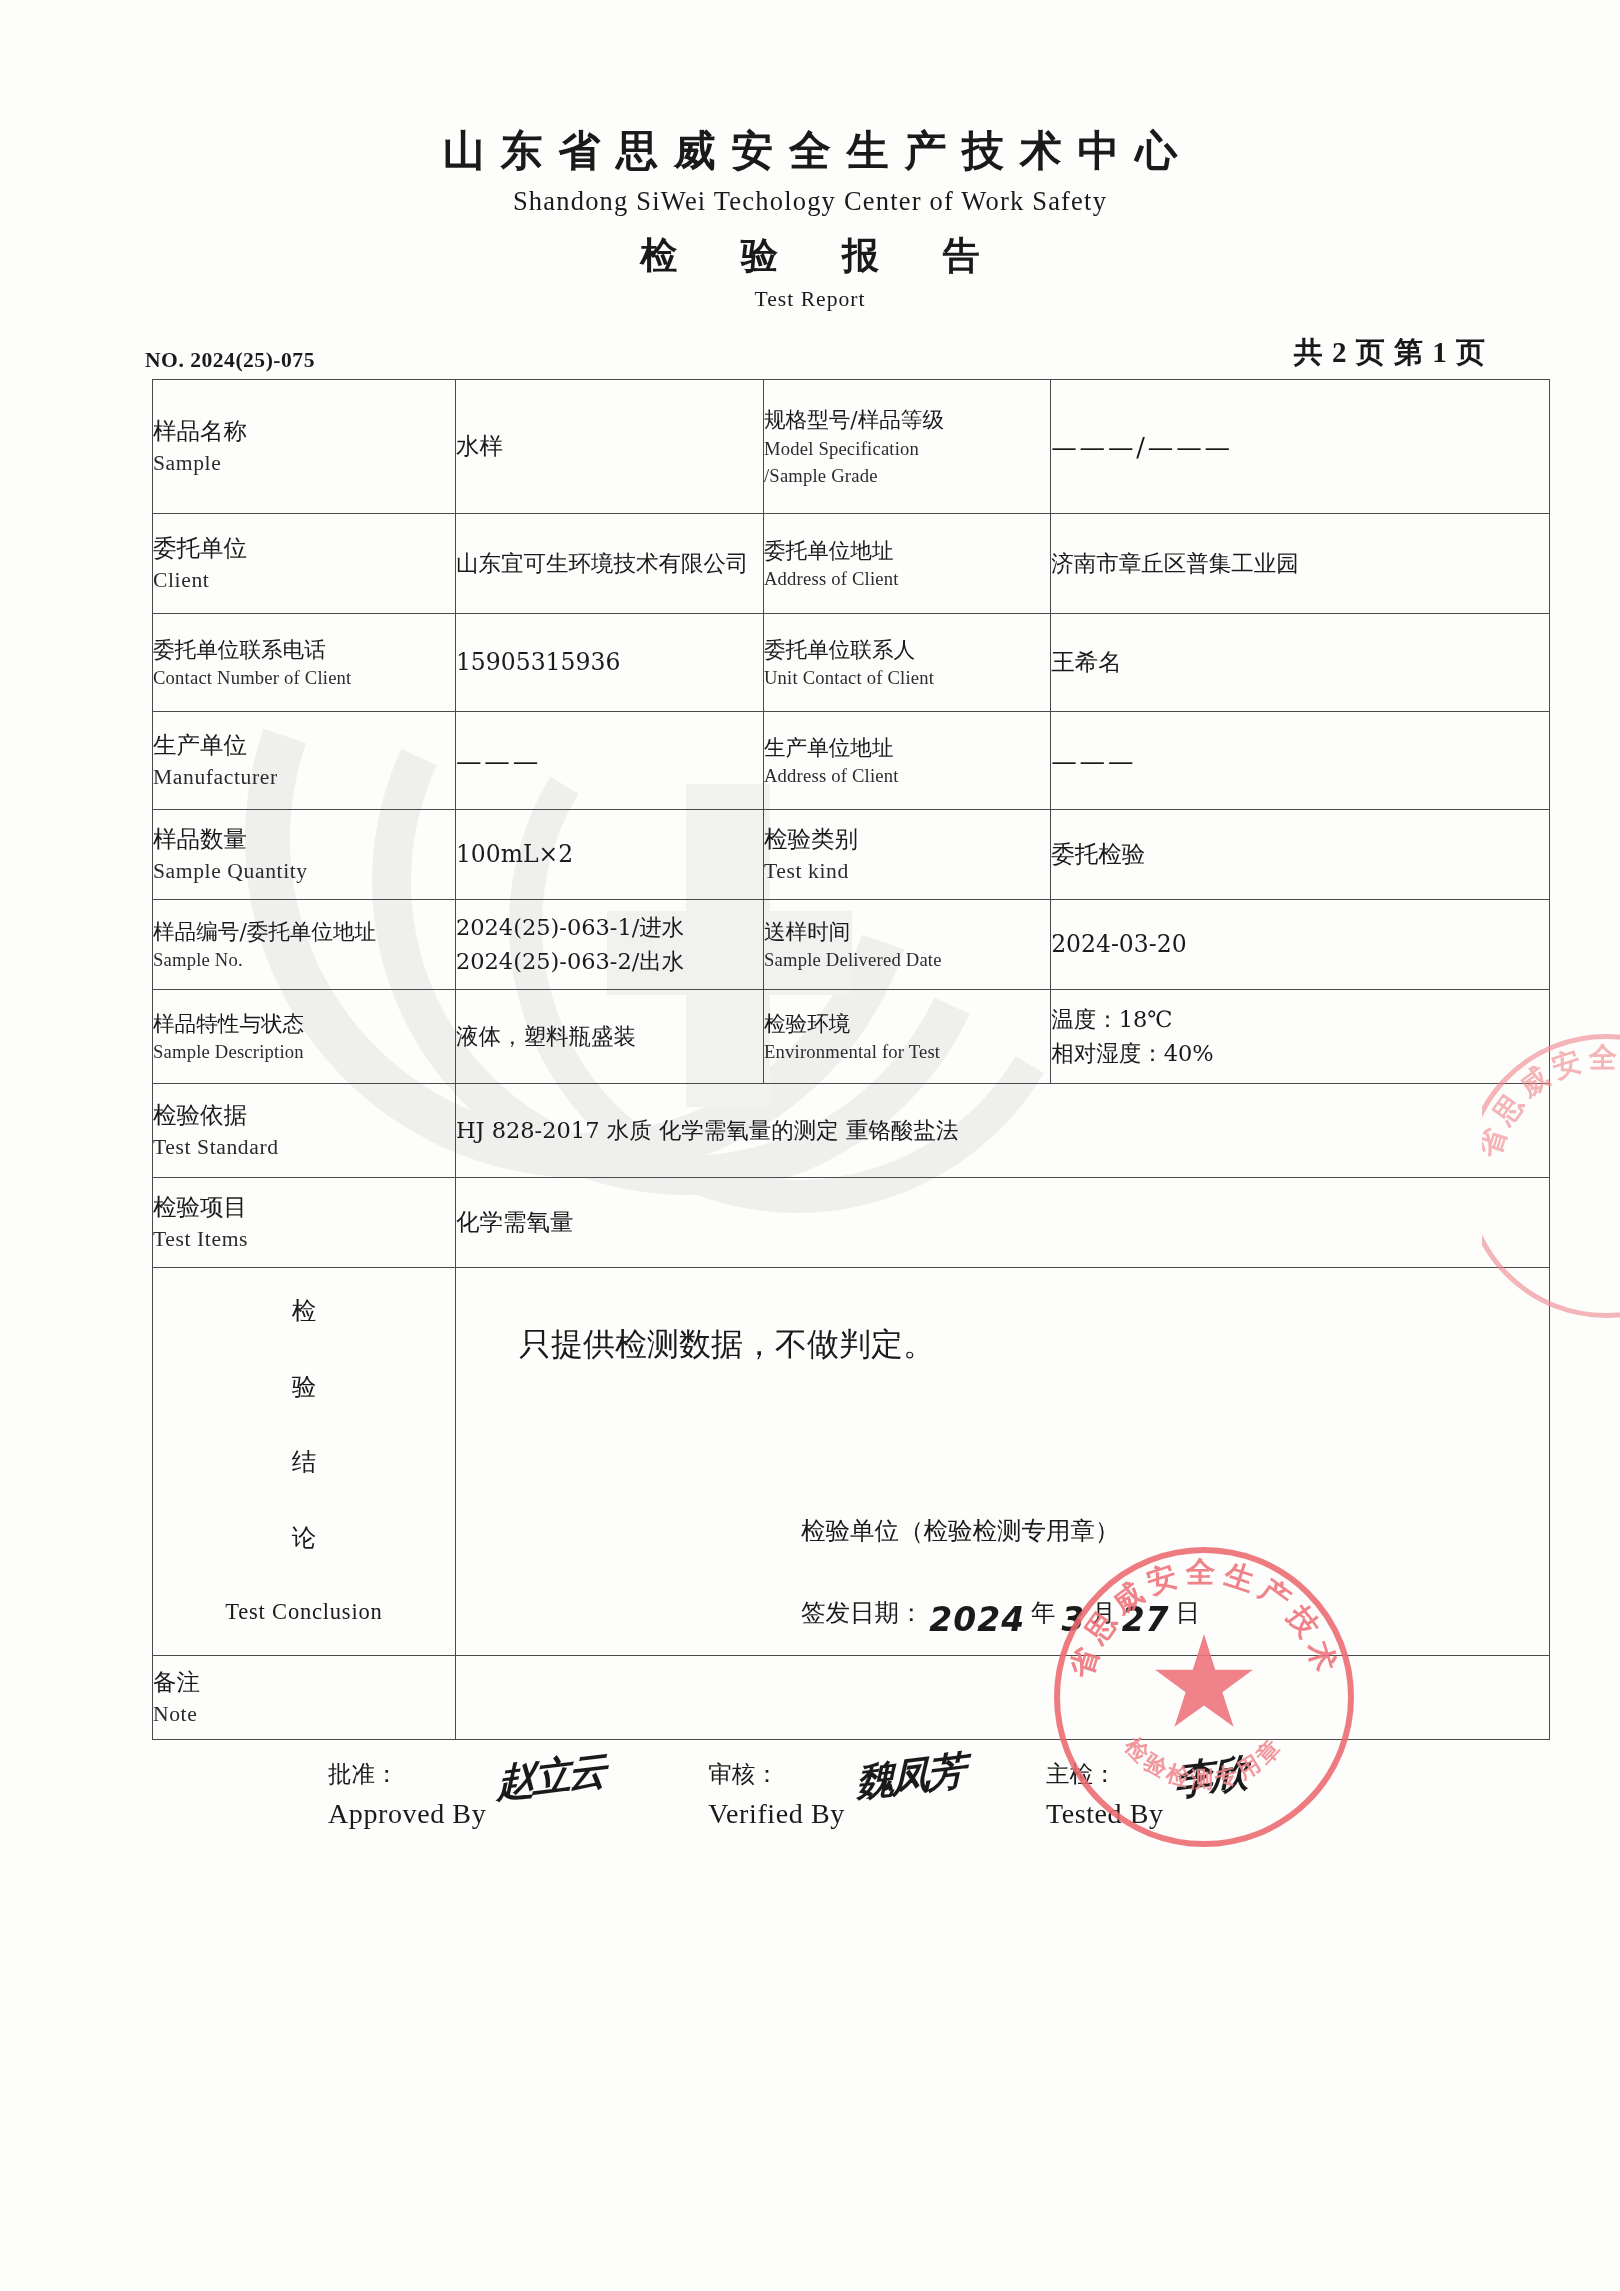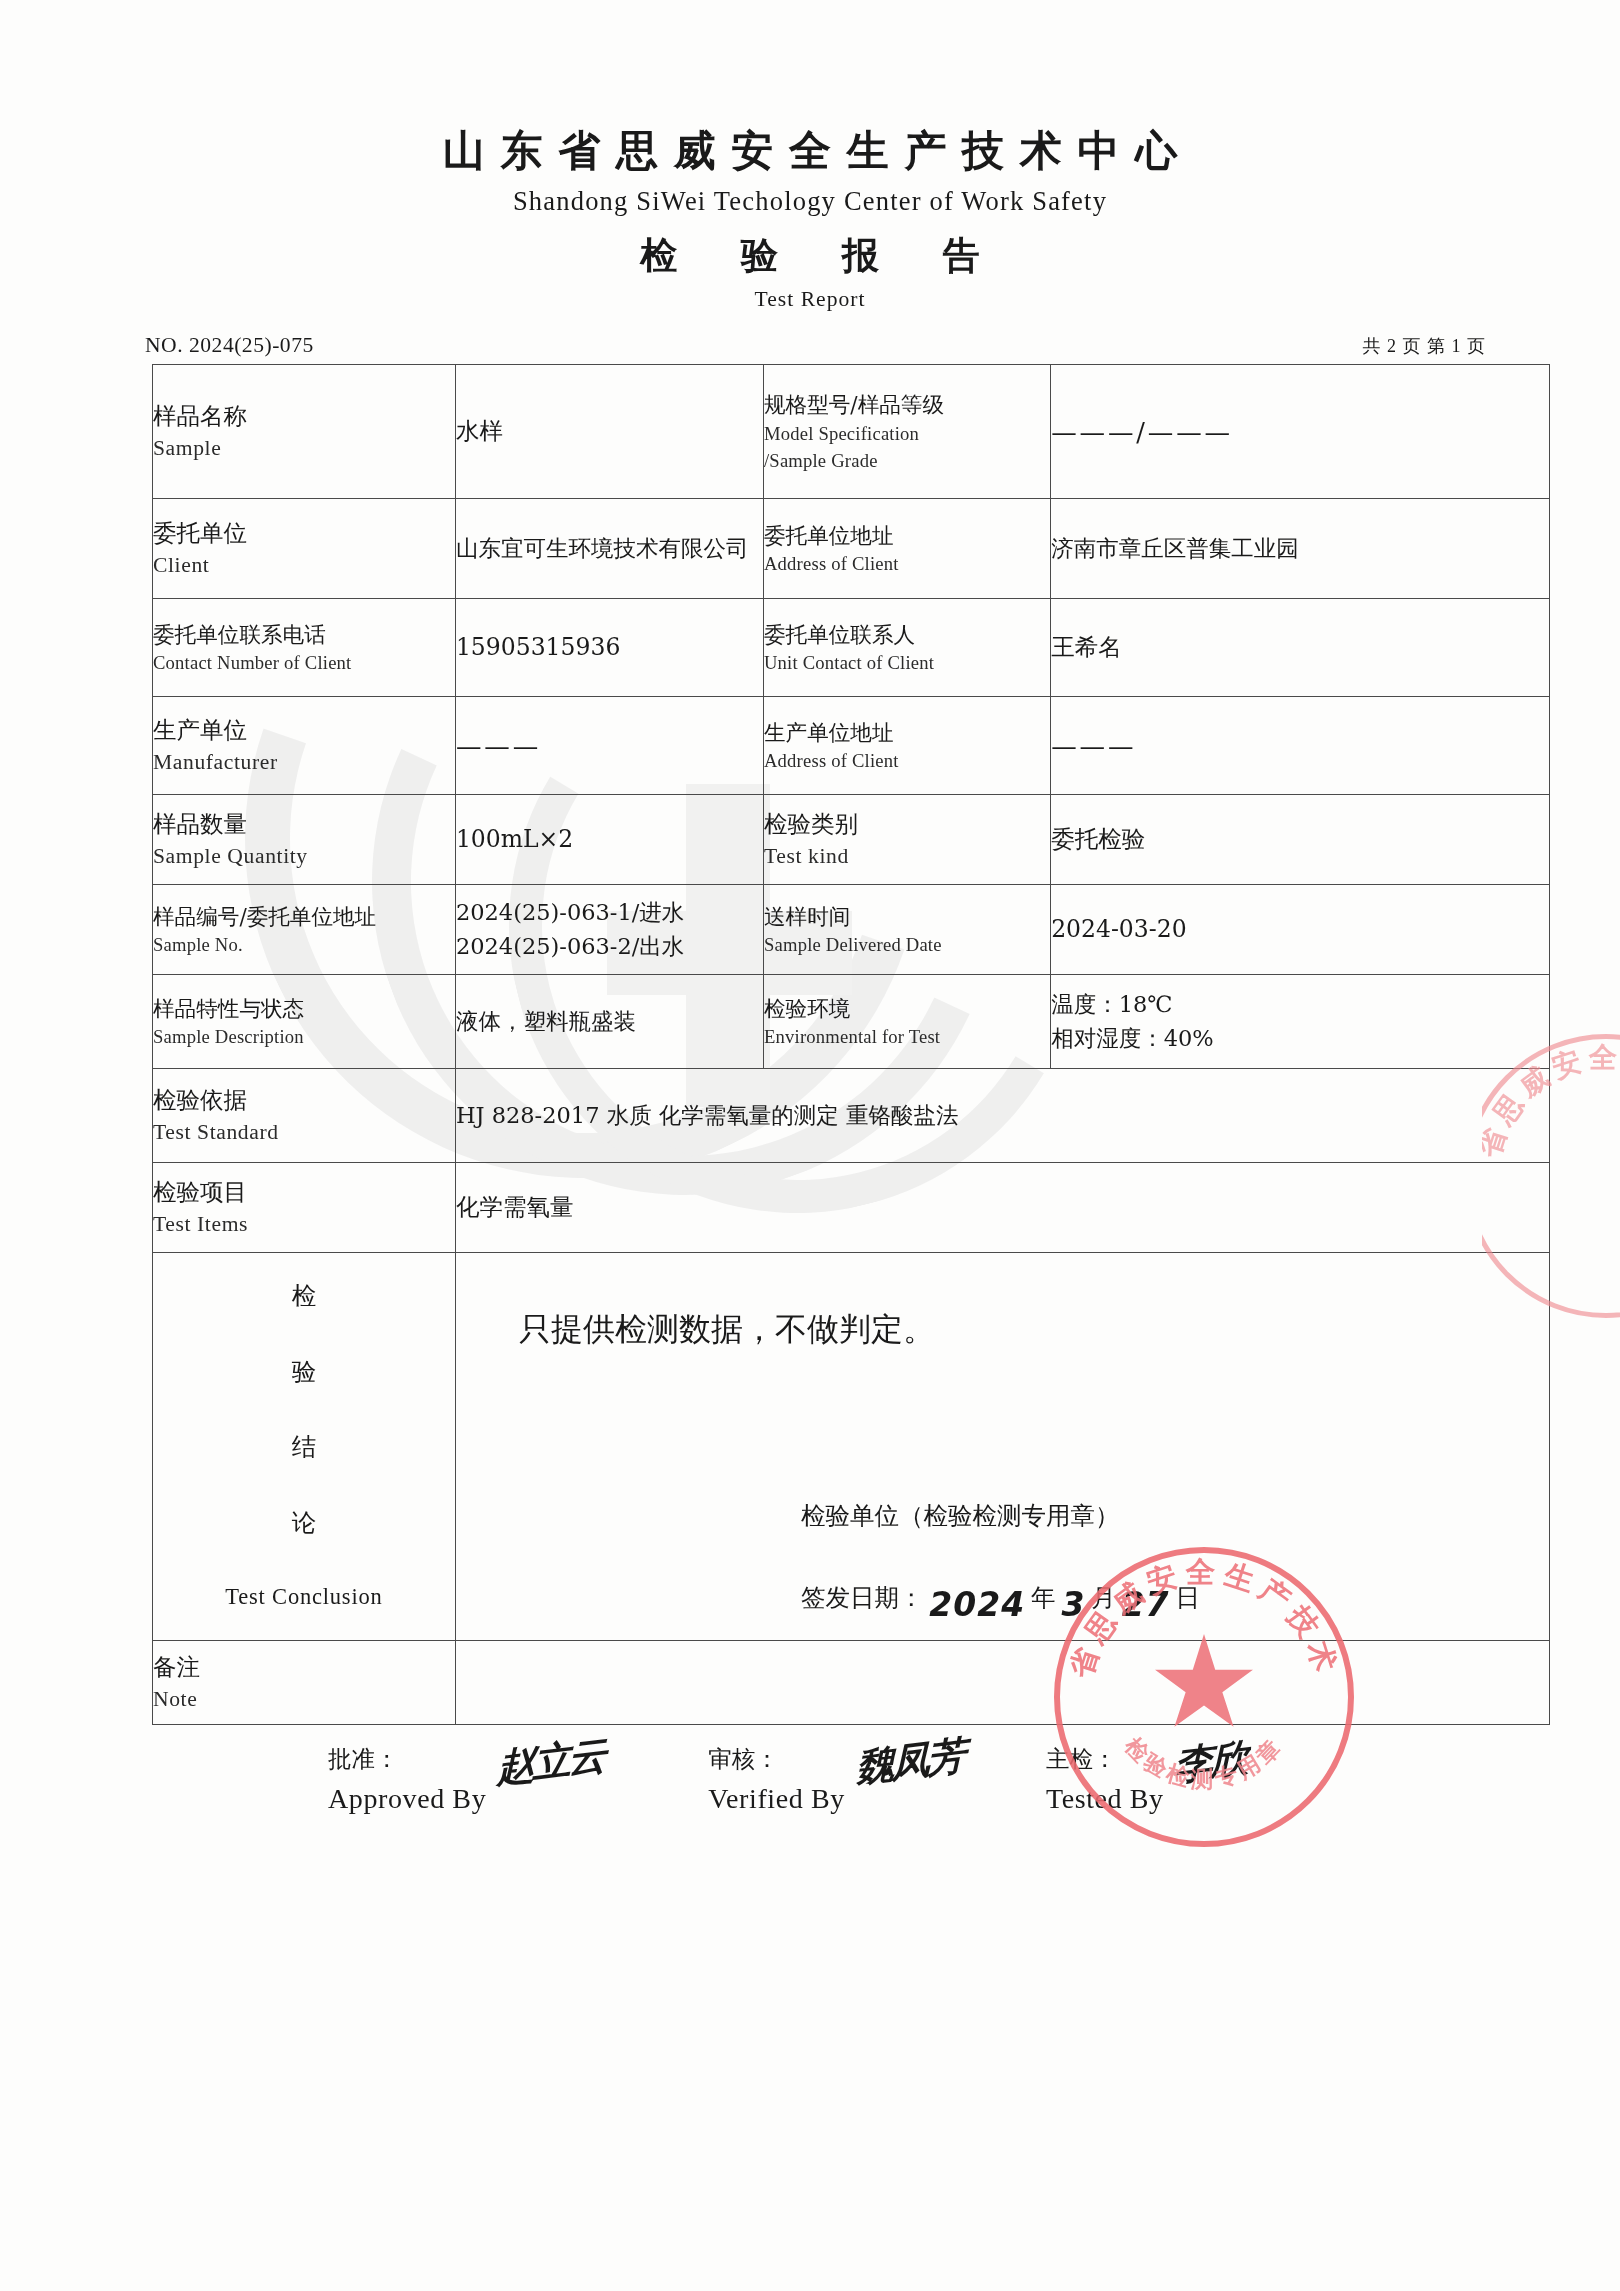"NO. 2024(25)-075" .meta-row { font-weight: none -> bold }
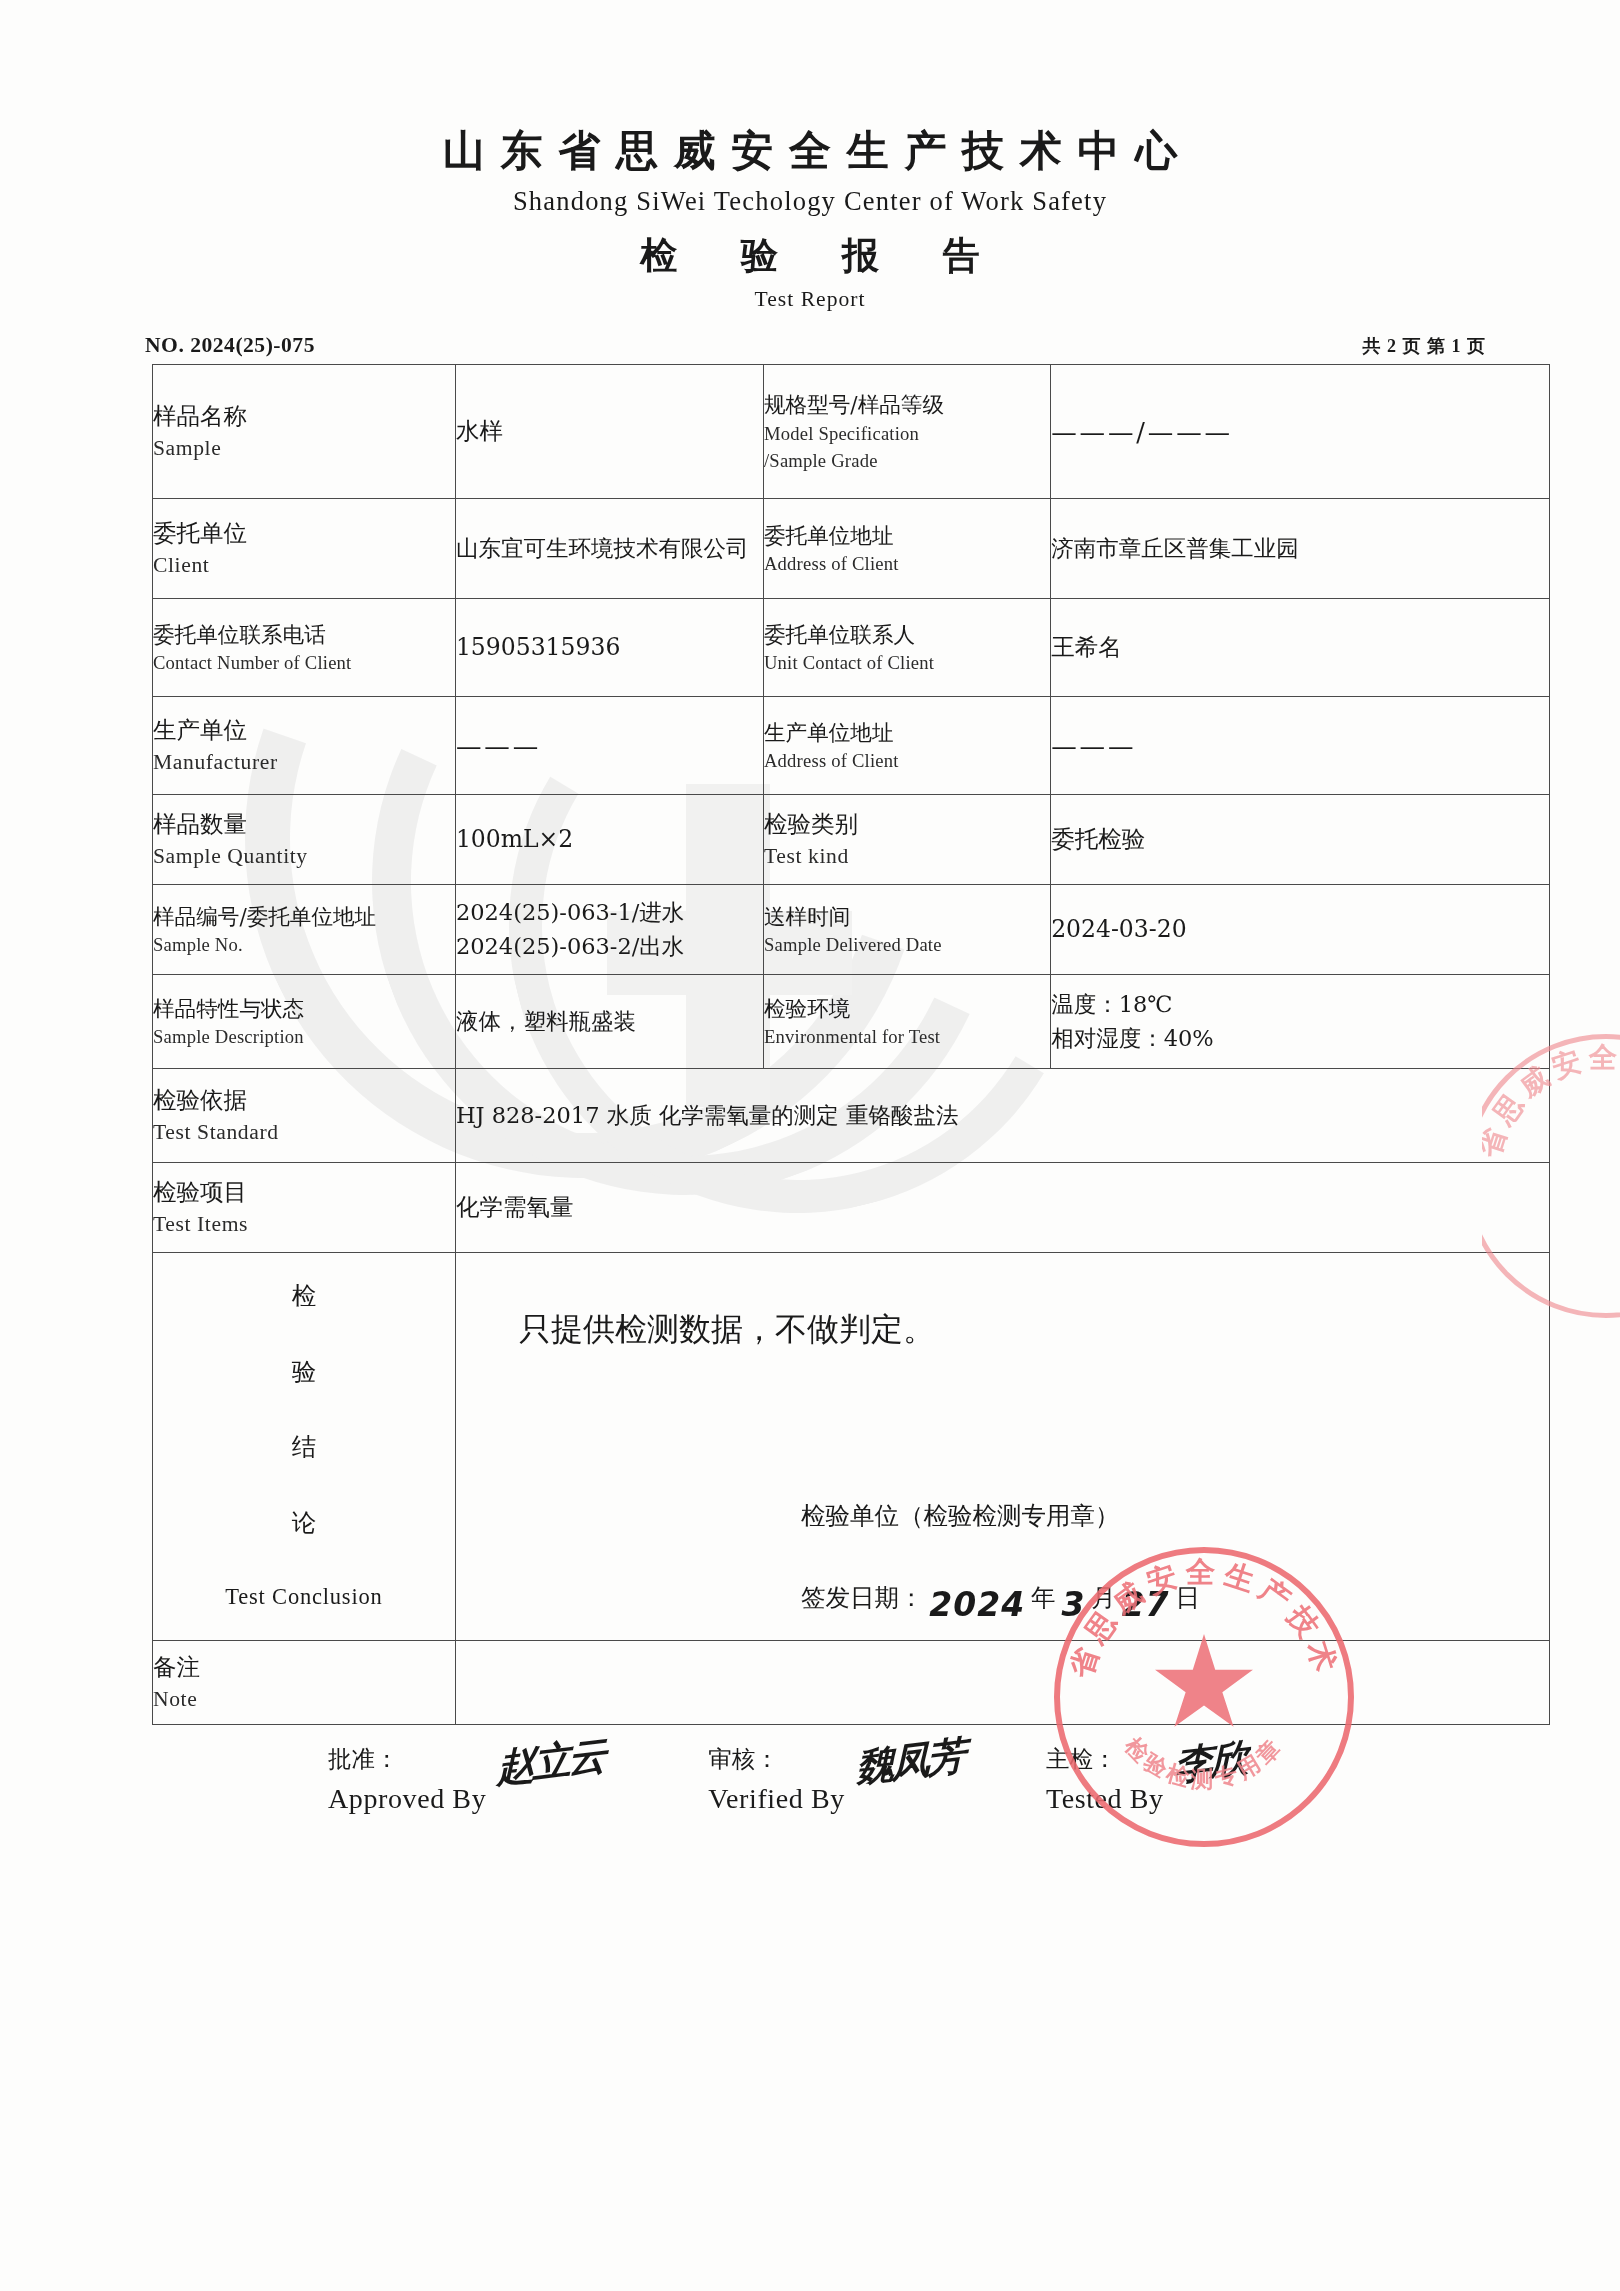"共 2 页 第 1" .meta-pages { font-size: 18px -> 29px }
